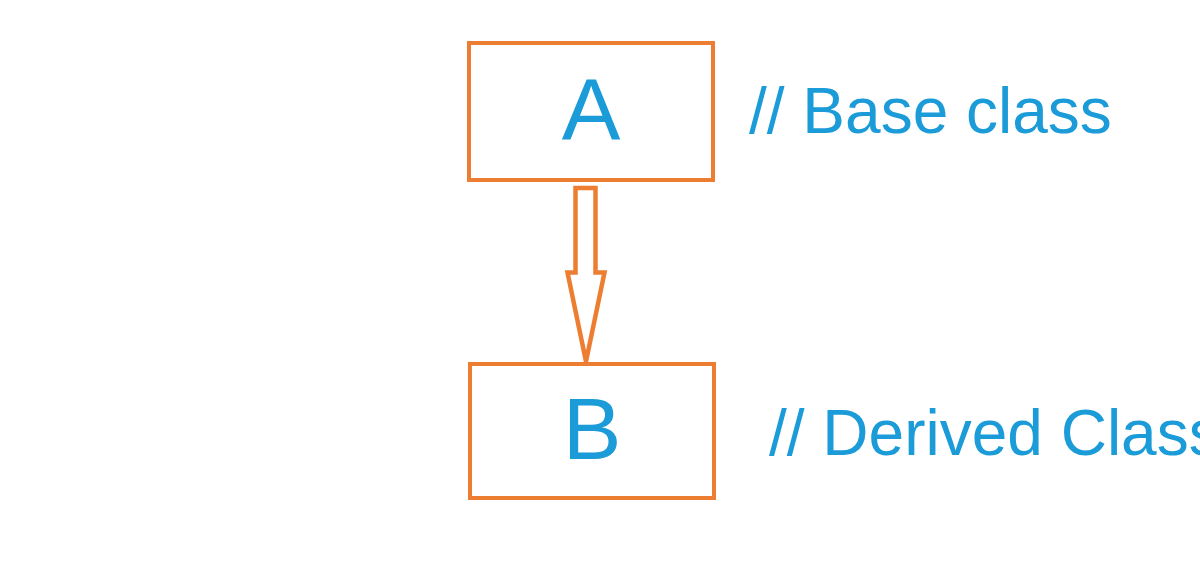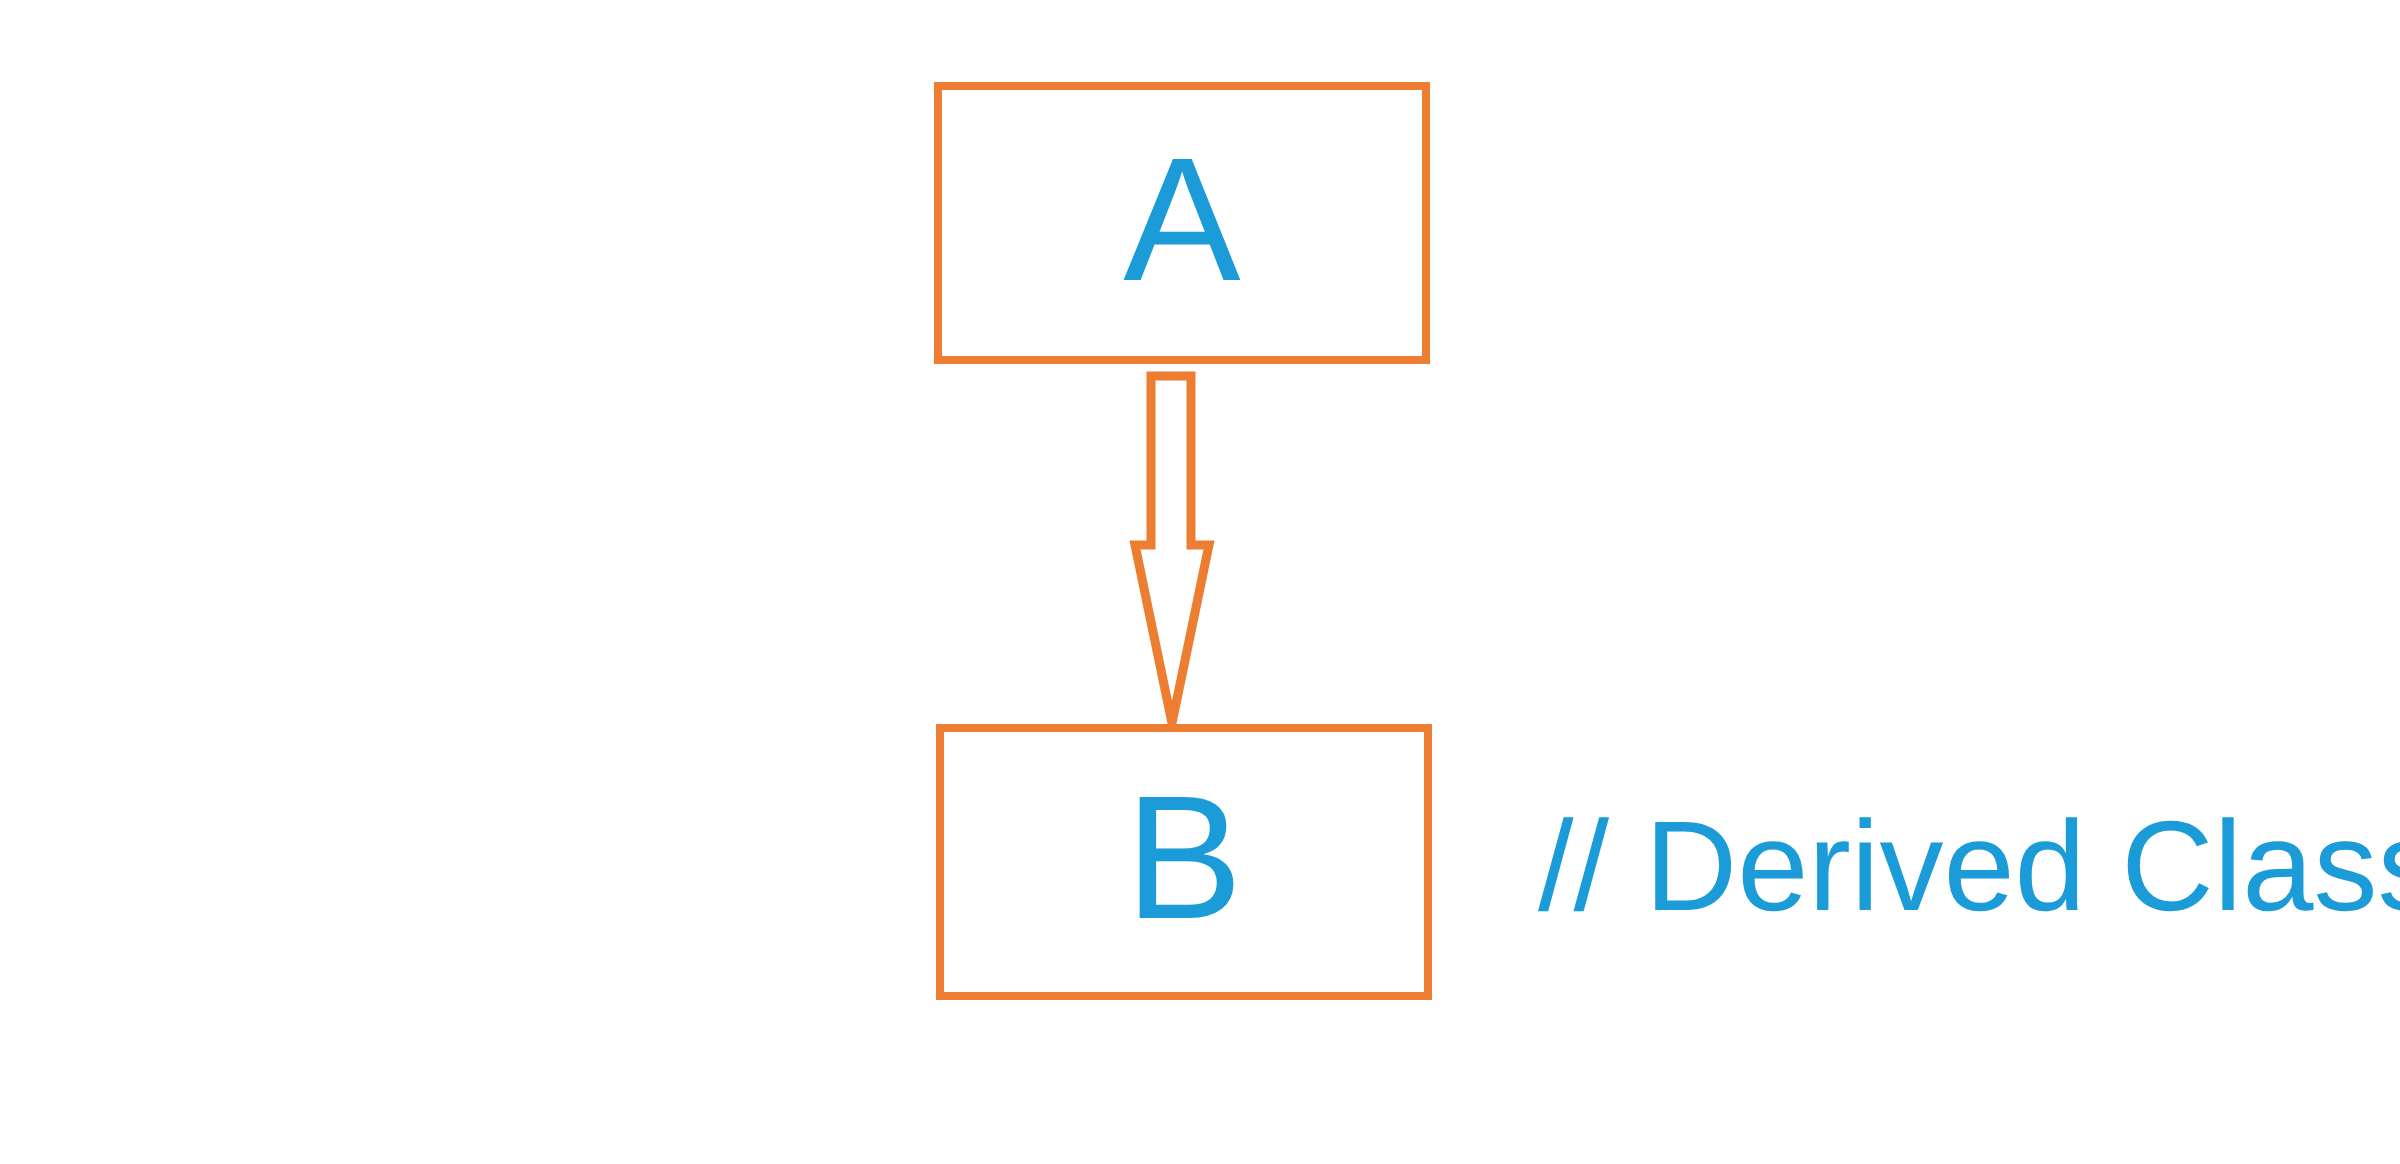"// Base class" div.comment-label { html: none -> <div>// Base class</div> }
